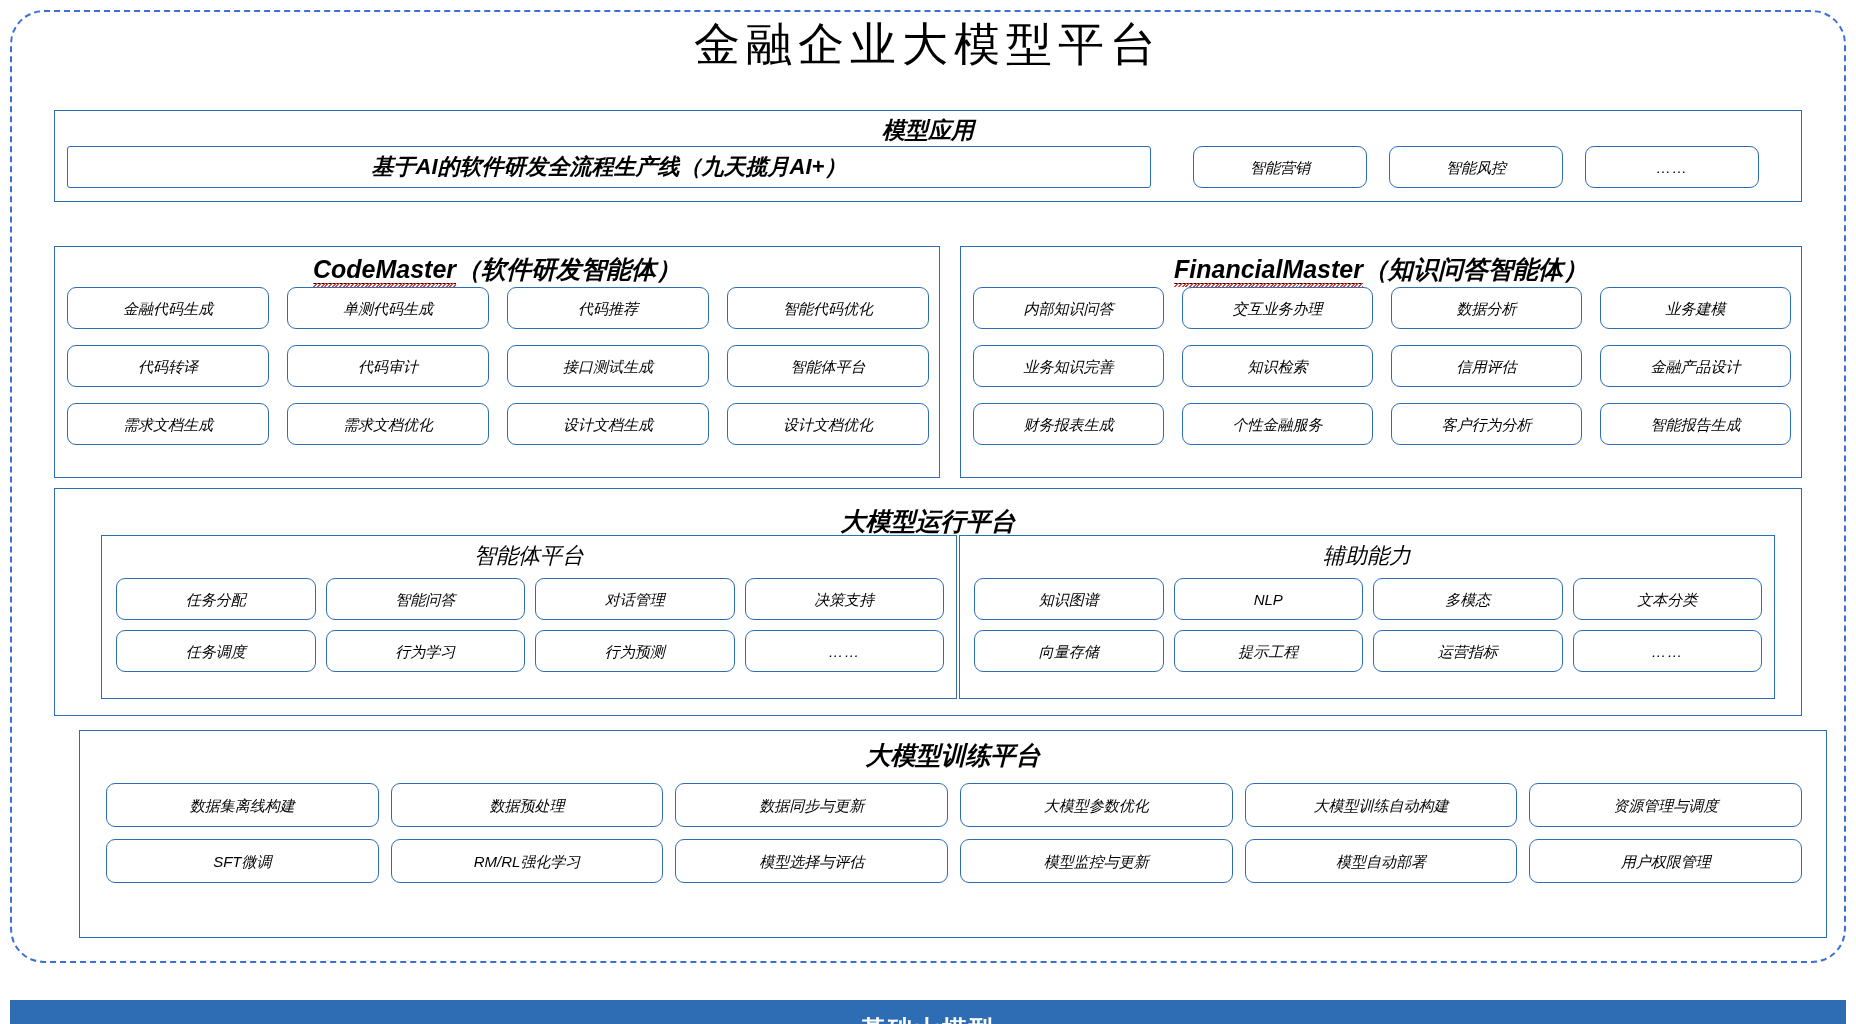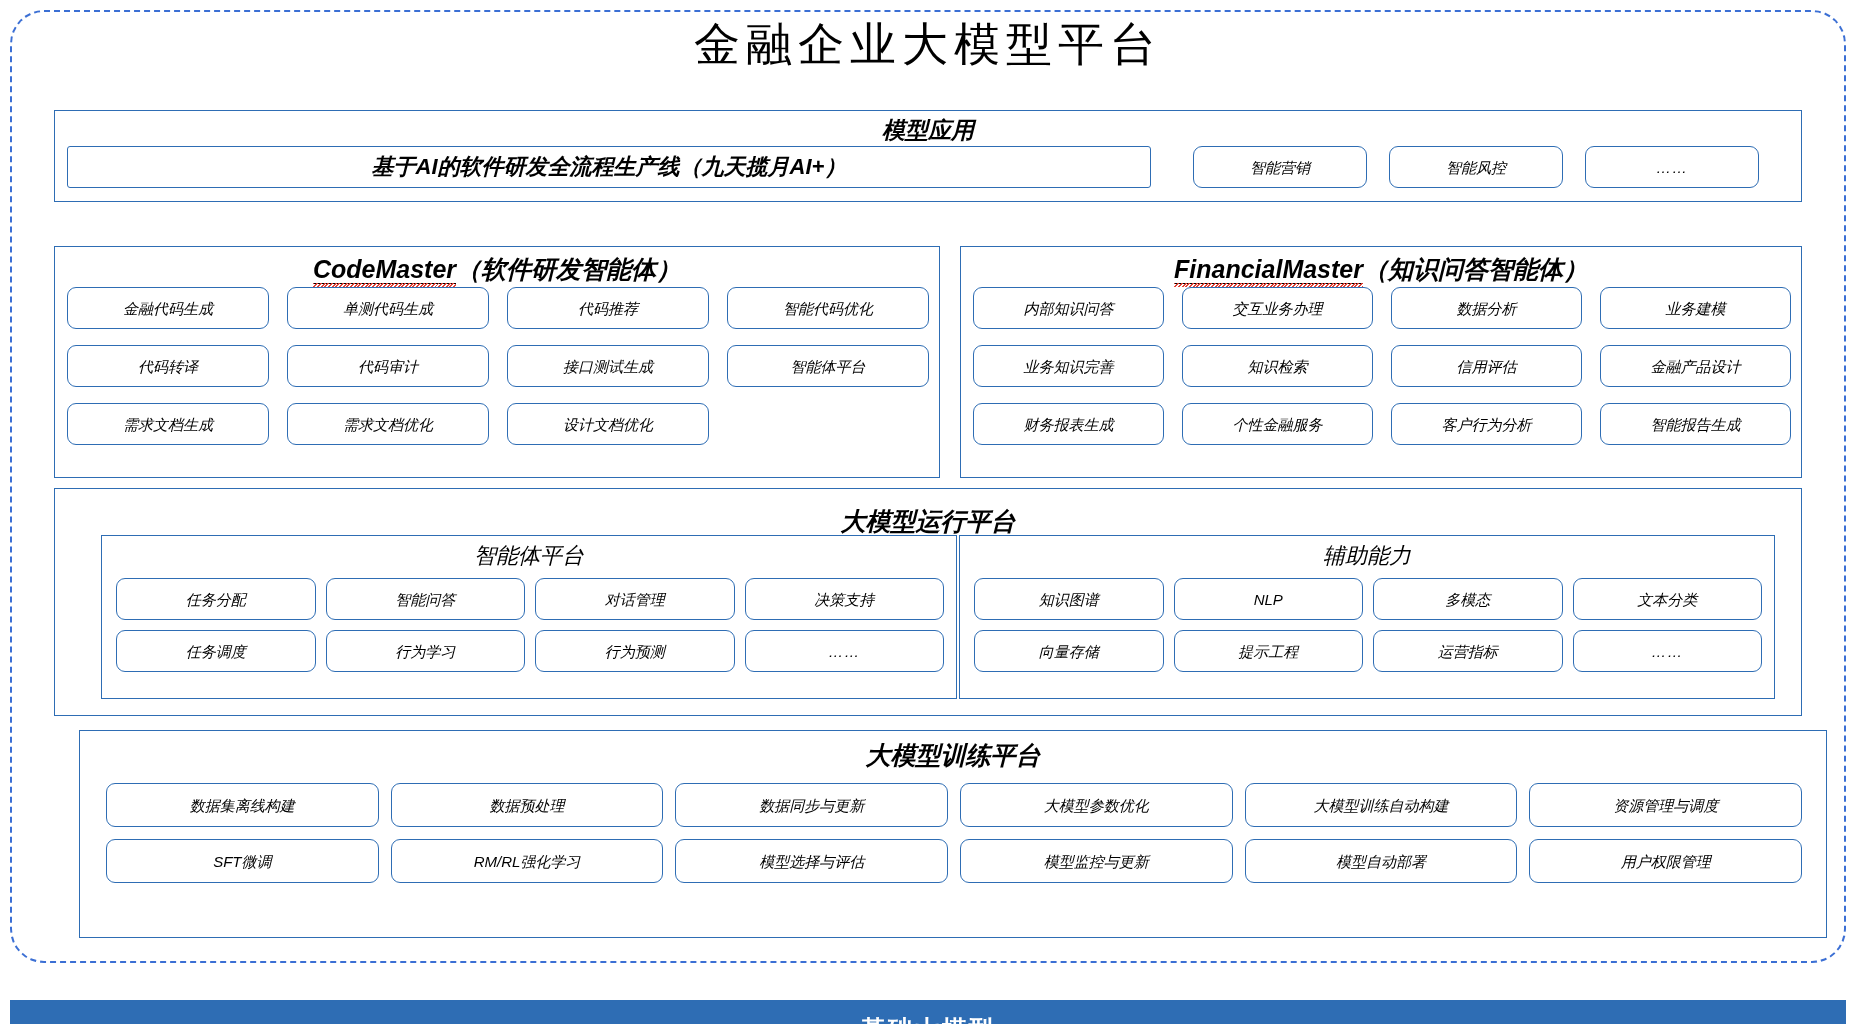"设计文档生成" div.item { html: none -> <div>设计文档生成</div> }
